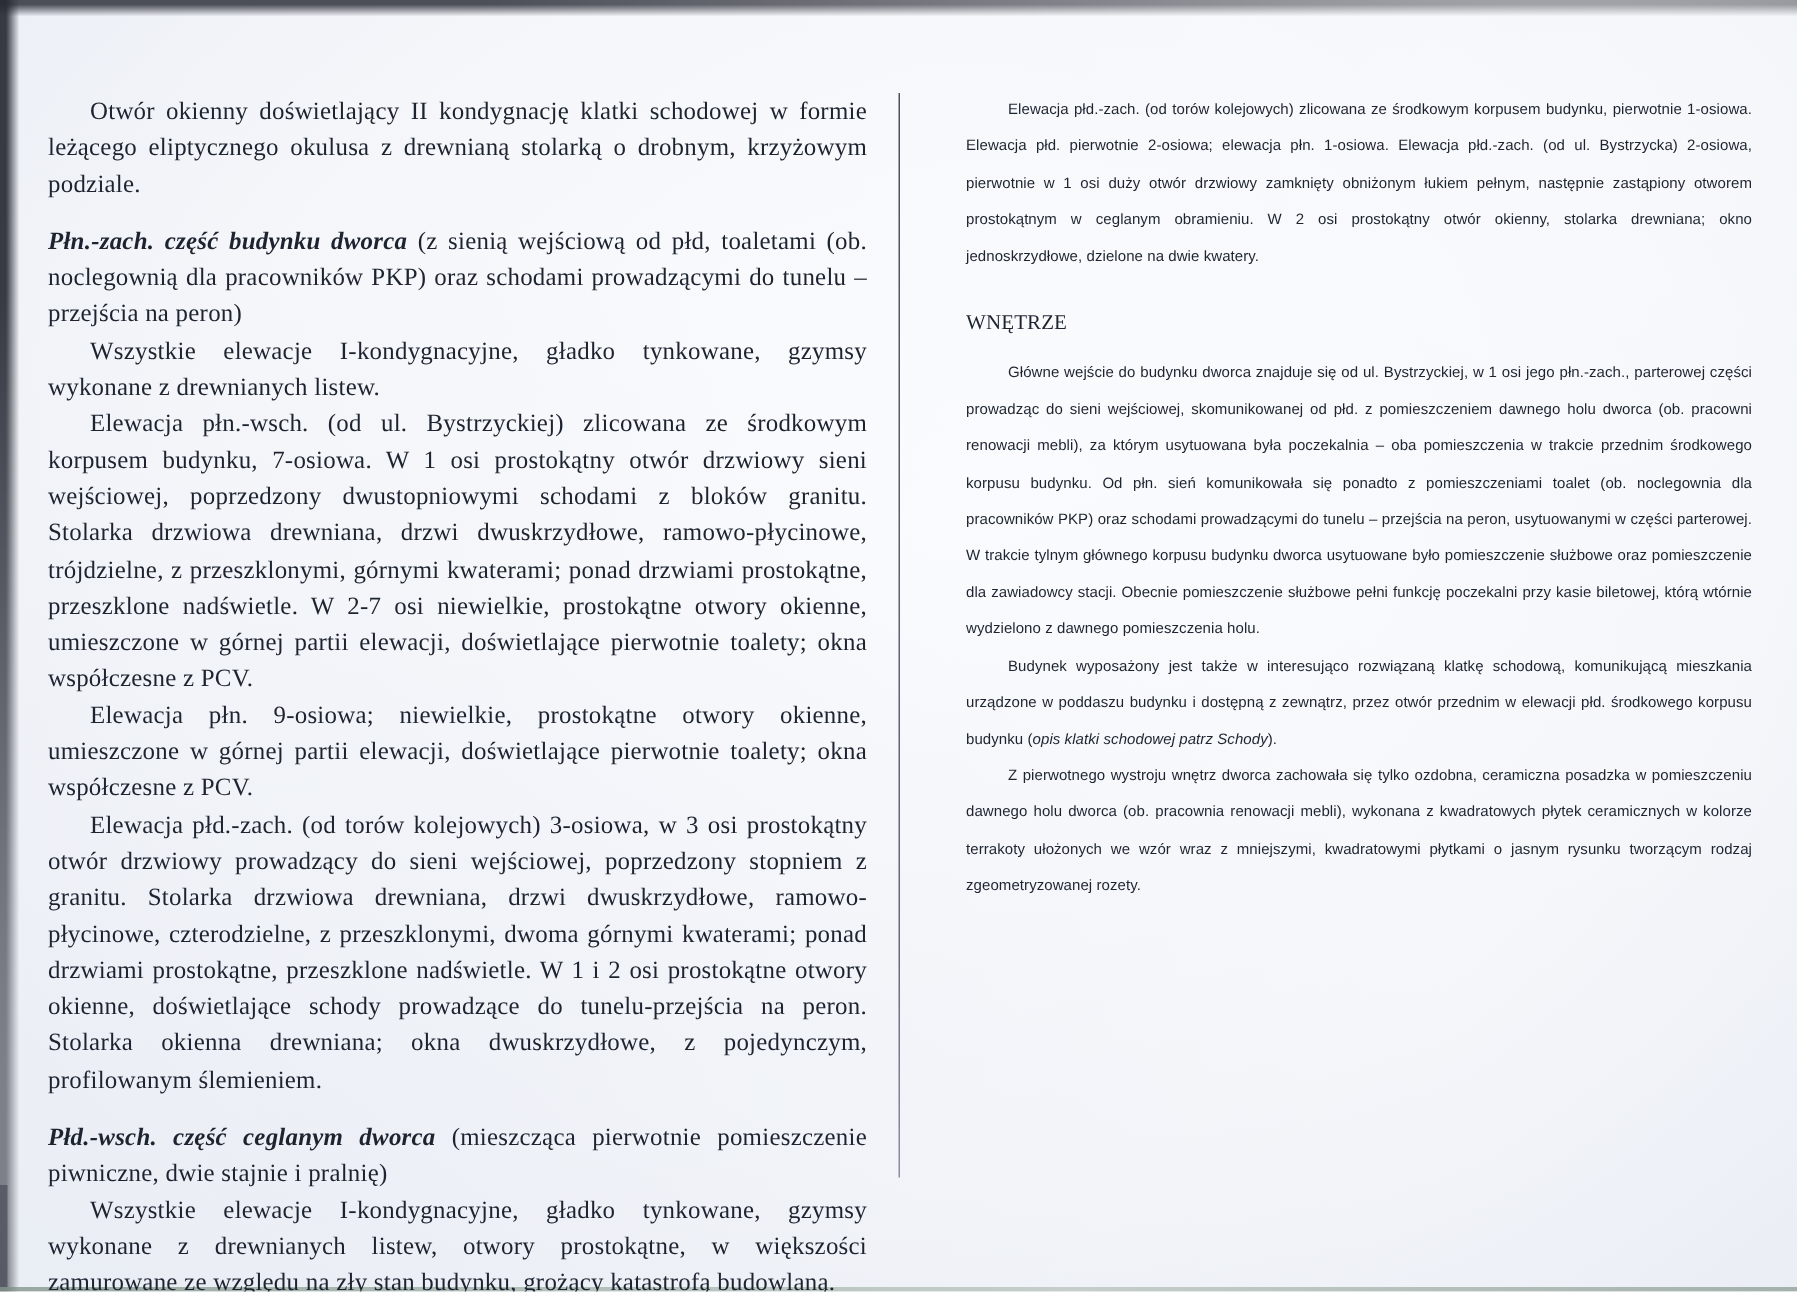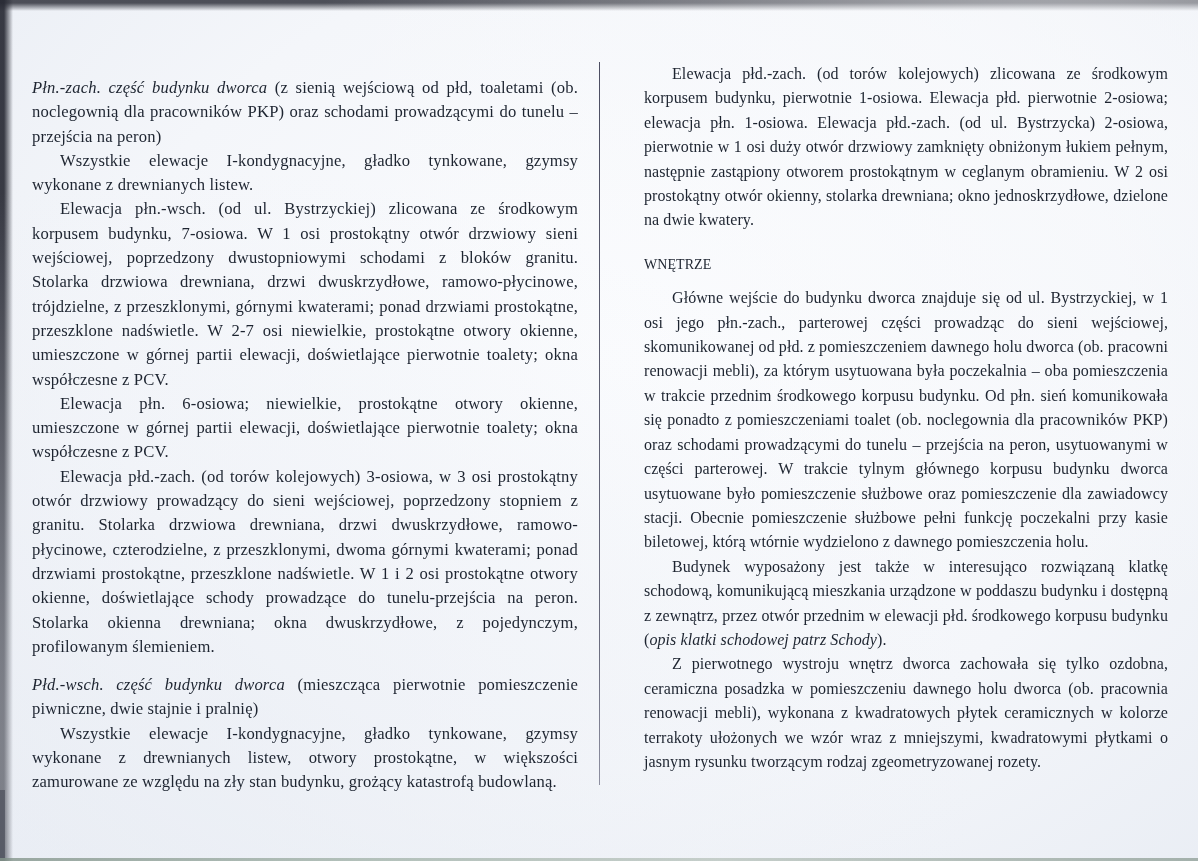"Otwór okienny doświetlający II" p.indent { html: none -> <p>Otwór okienny doświetlający II kondygnację klatki schodowej w formie leżącego eliptycznego okulusa z drewnianą stolarką o drobnym, krzyżowym podziale.</p> }
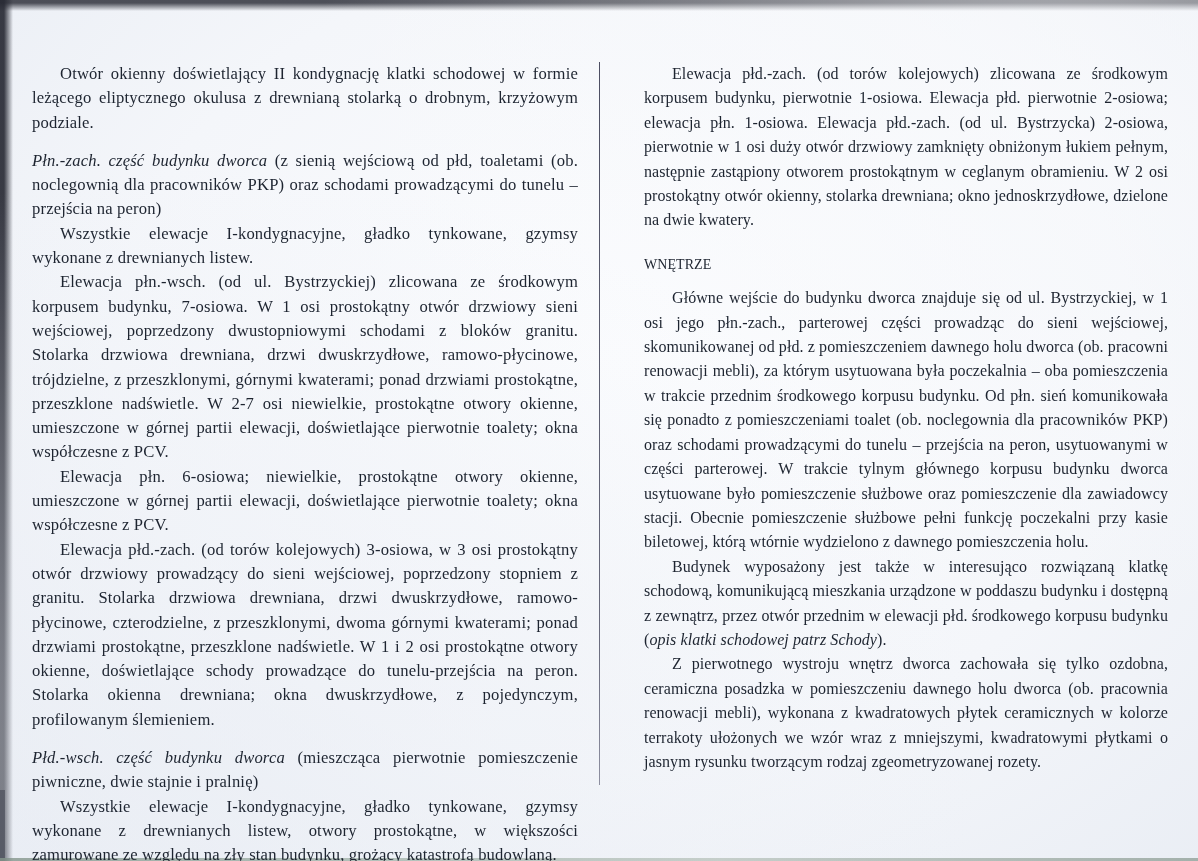"Elewacja płd.-zach. (od torów kolejowych) zlicowana ze" .col-right p { font-family: Liberation Serif, serif -> Liberation Sans, sans-serif; font-size: 16px -> 10px }
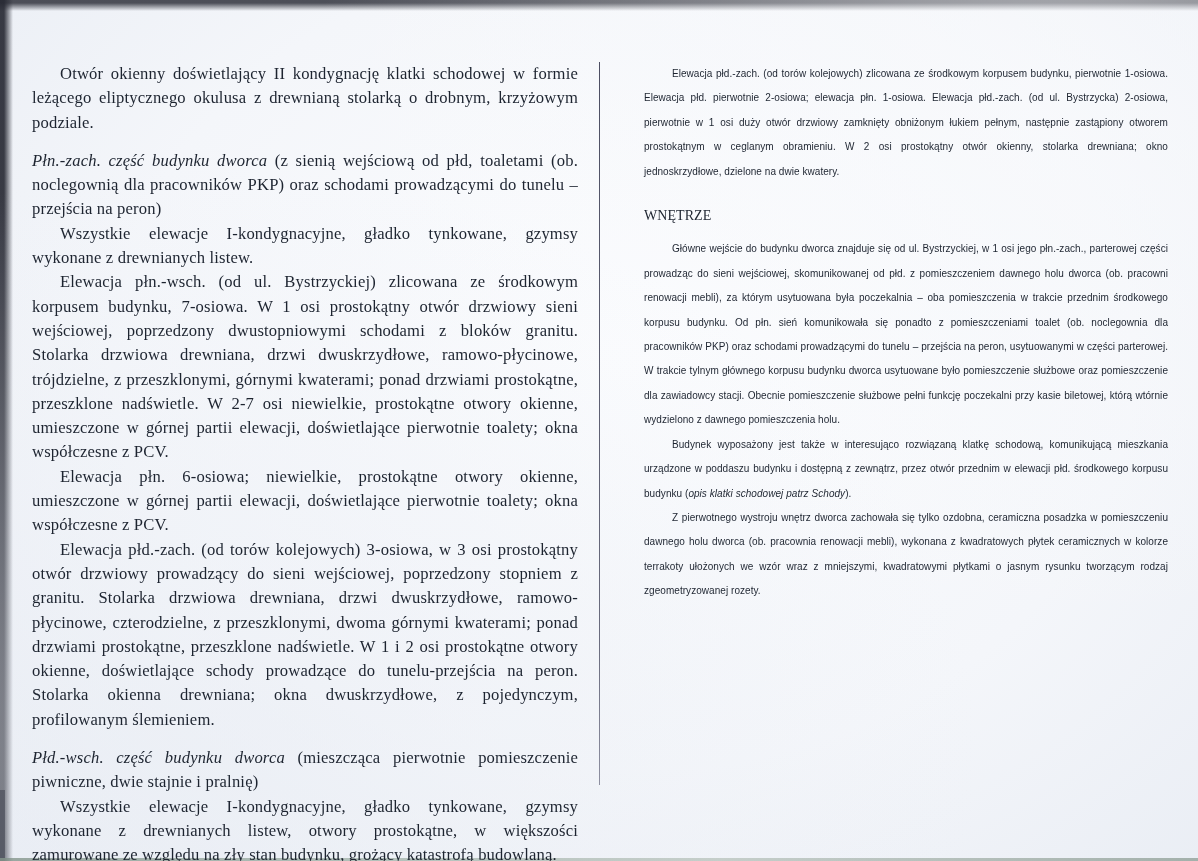"Płn.-zach. część budynku dworca" .heading-bi { font-weight: normal -> bold }
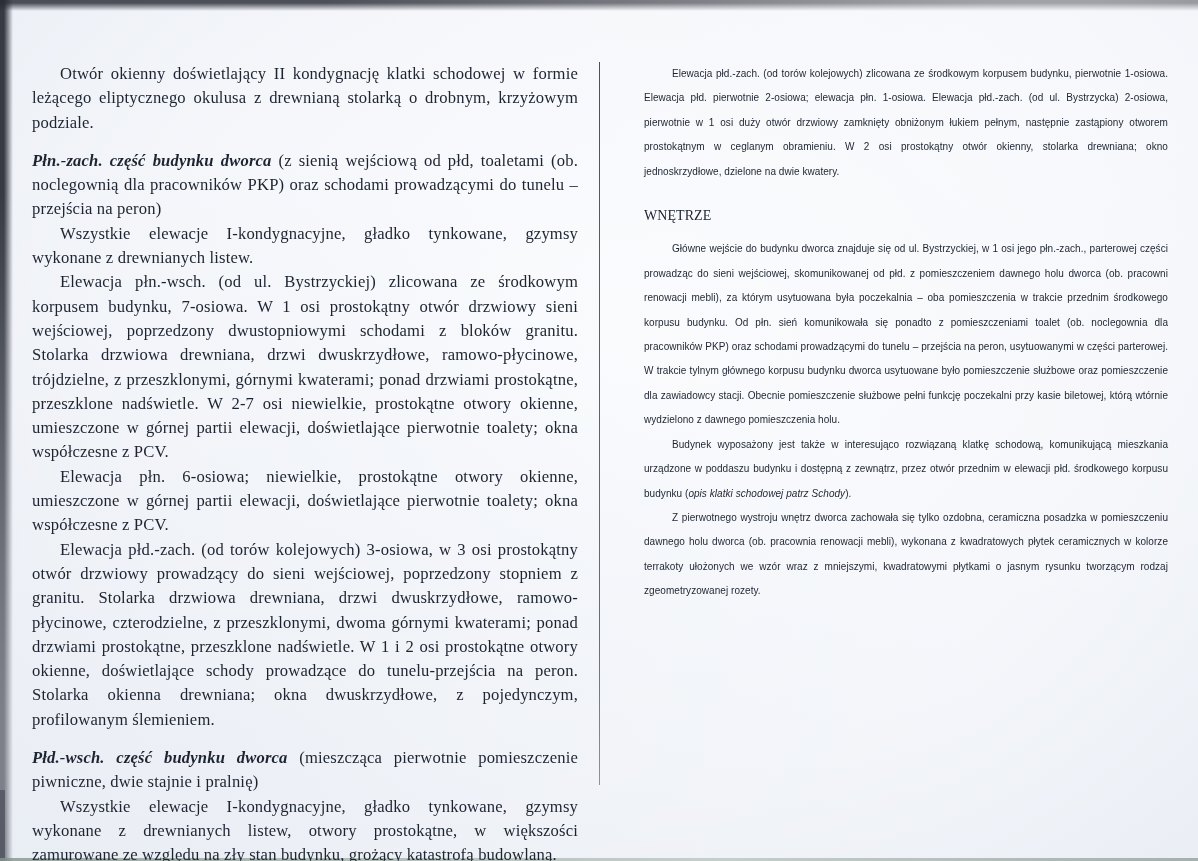"Elewacja płn. 6-osiowa; niewielkie," p.indent { text: 6-osiowa -> 9-osiowa }
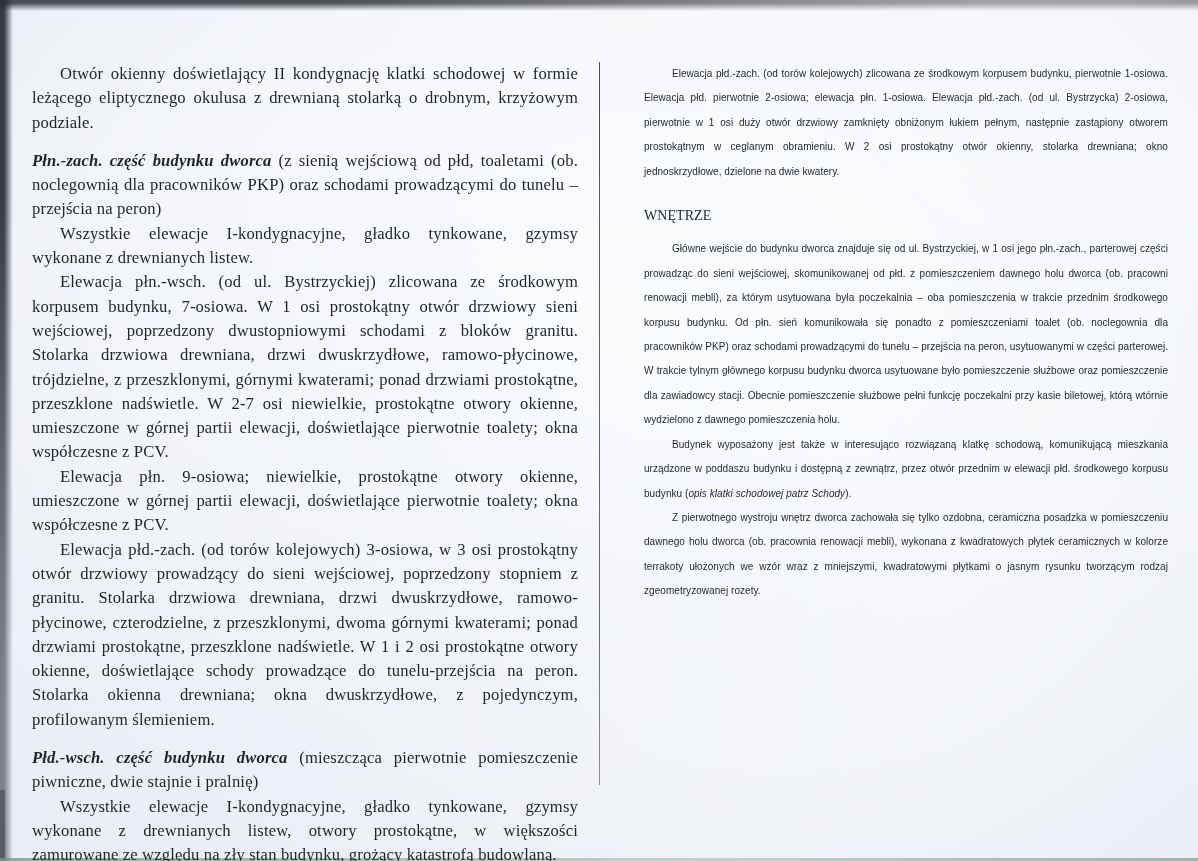"Płd.-wsch. część budynku dworca" span.heading-bi { text: budynku -> ceglanym }
